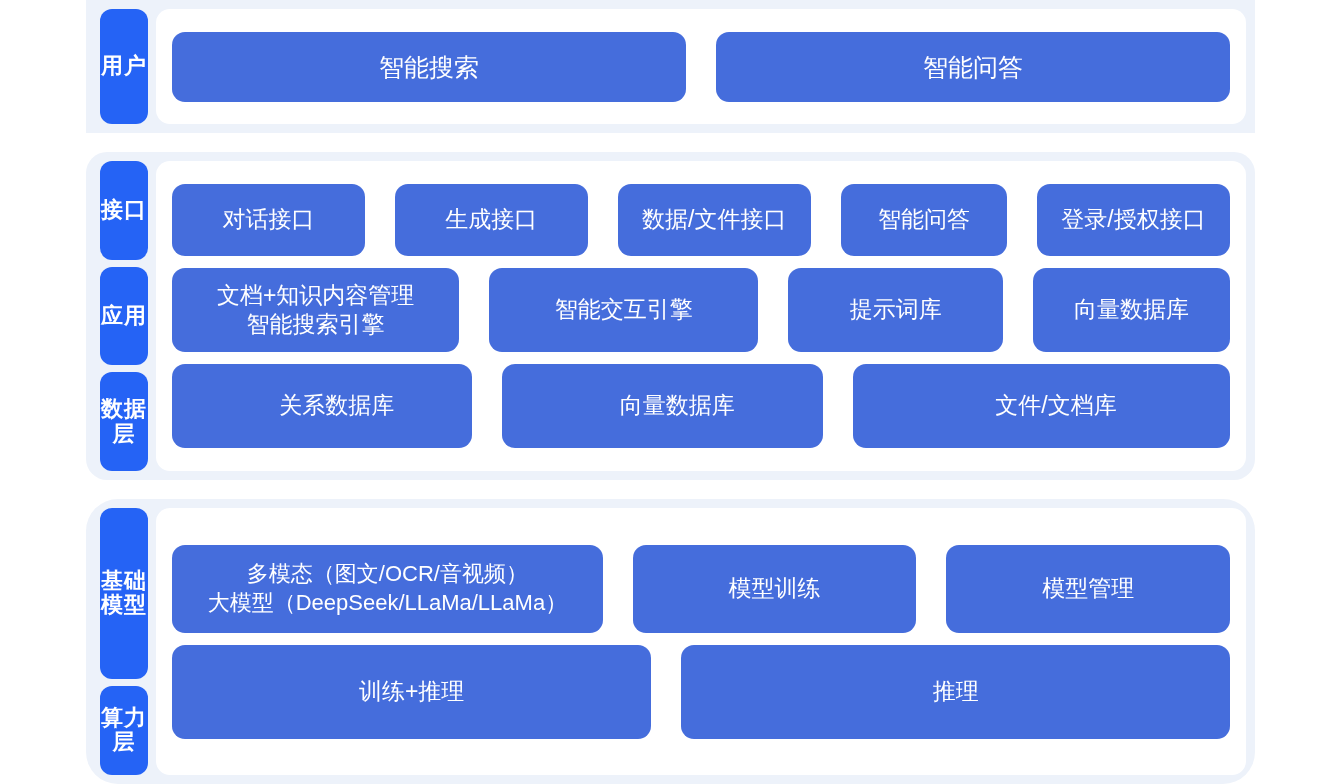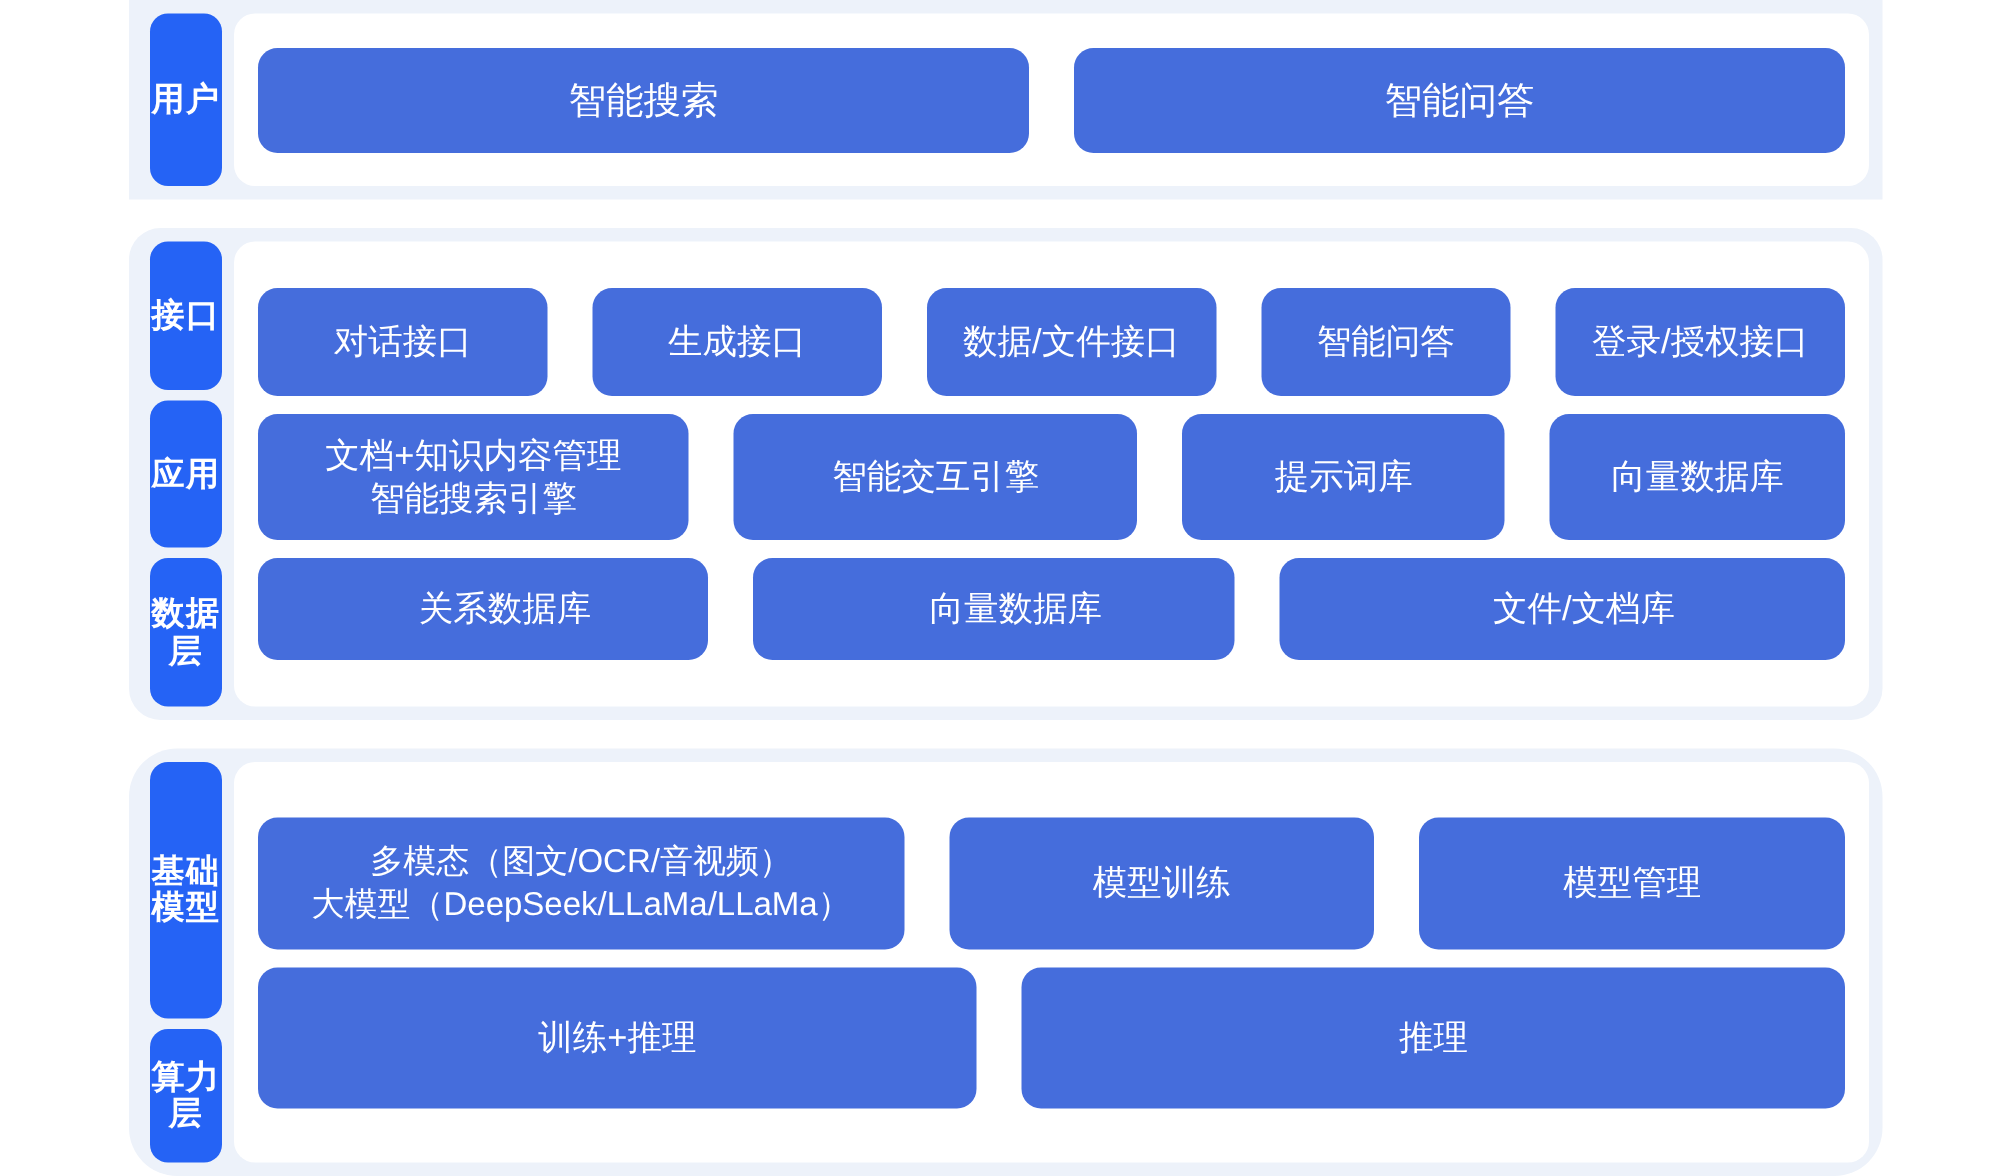"关系数据库" .row-data .box { height: 68px -> 84px }
